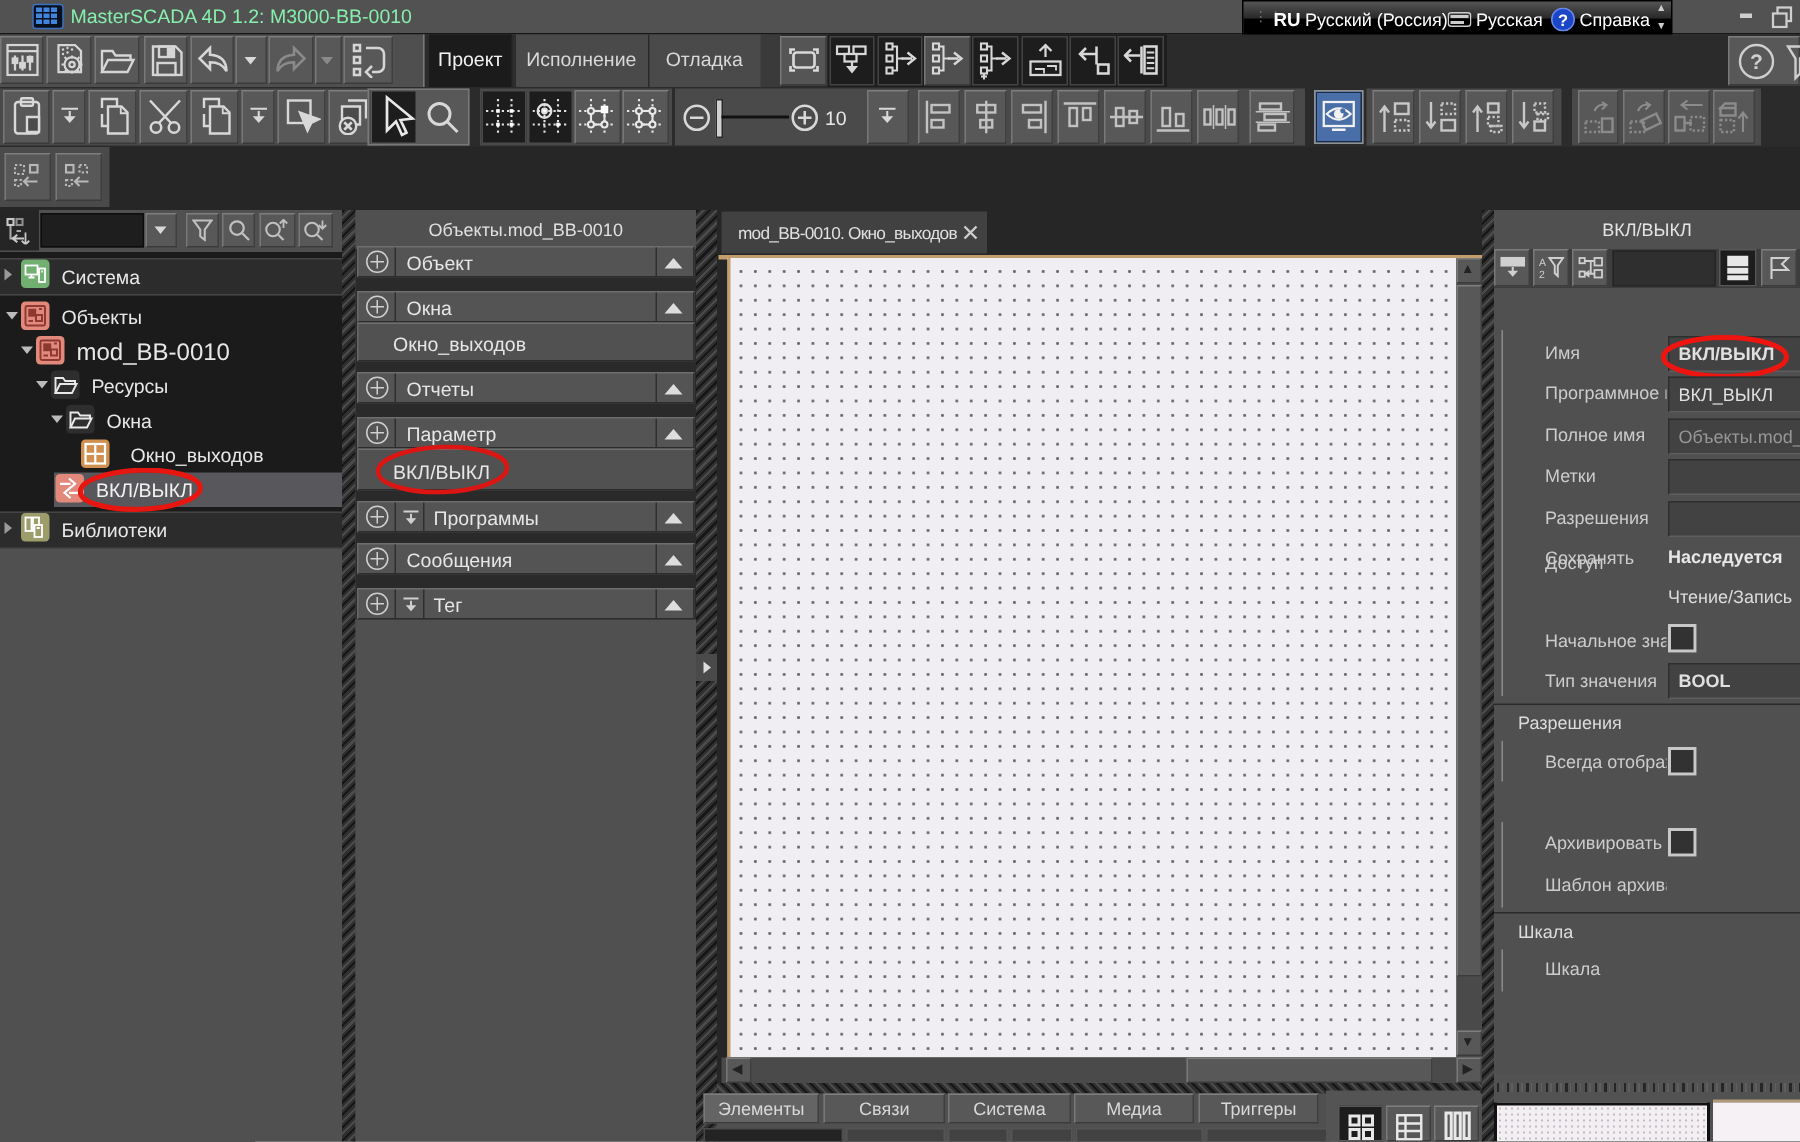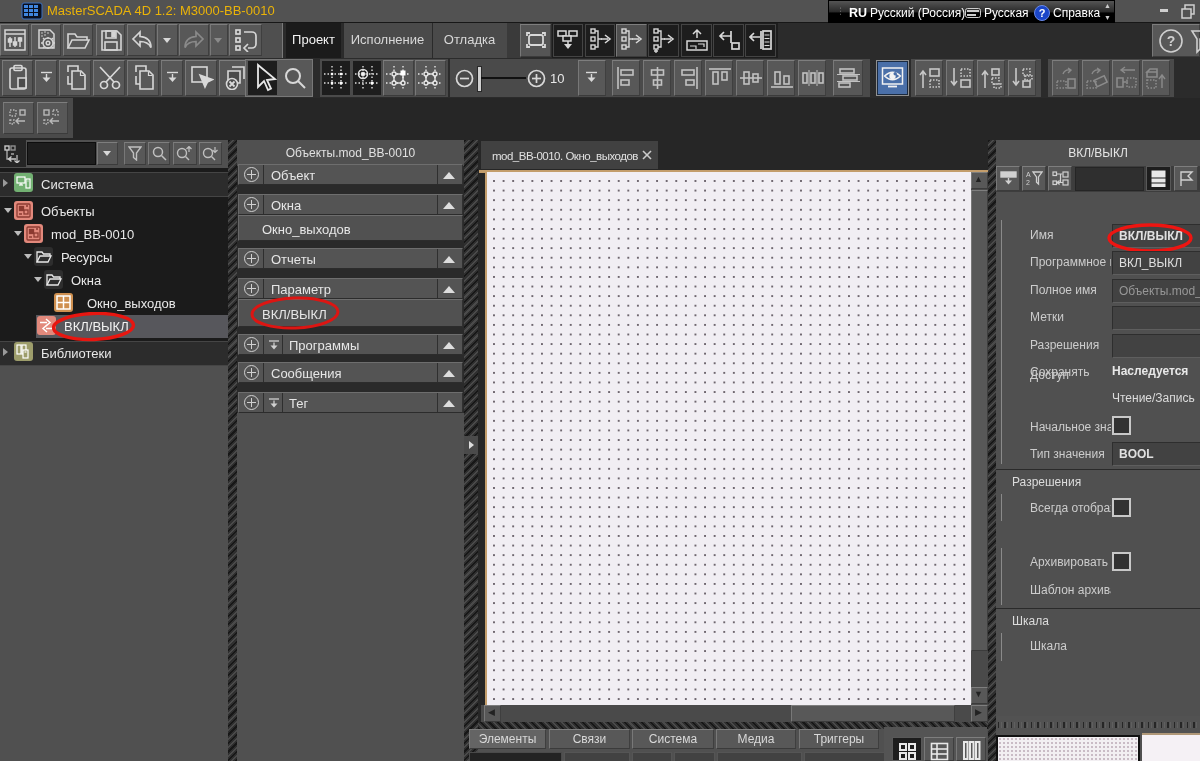"MasterSCADA 4D 1.2: M3000-BB-0010" div.txt { color: #eab308 -> #86efac }
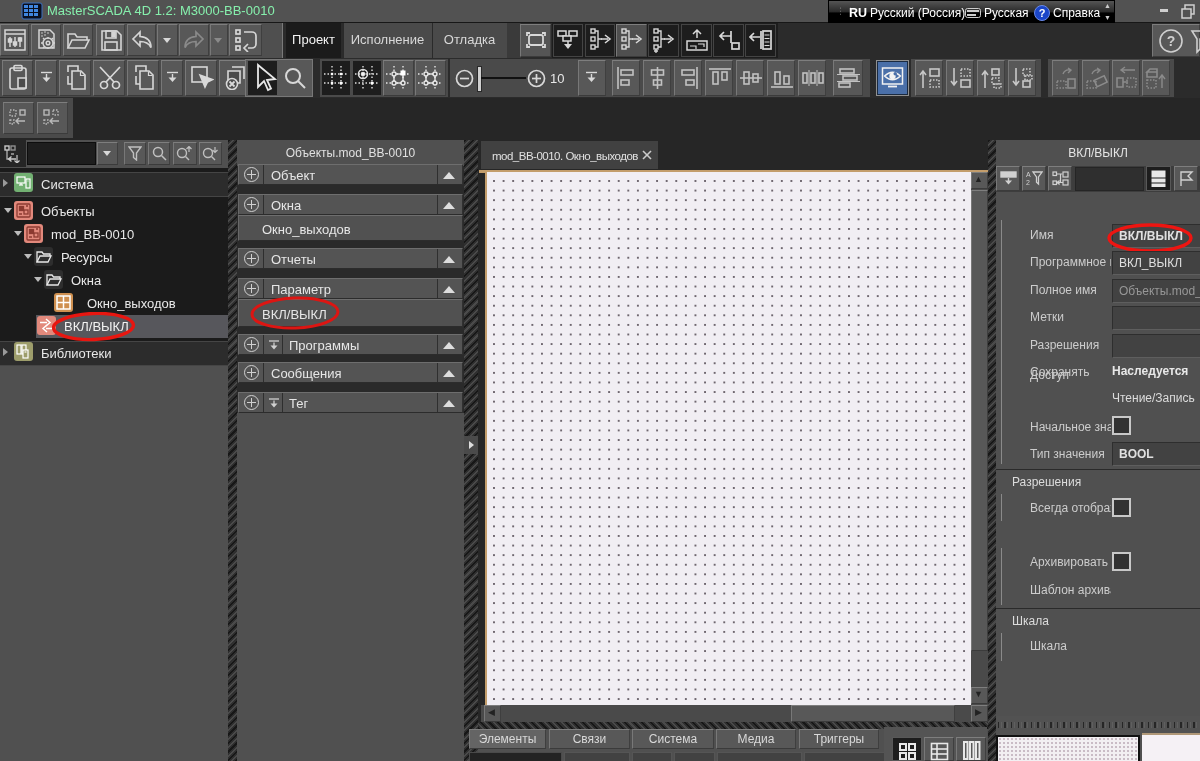"mod_BB-0010" div.txt { font-size: 13px -> 16px }
